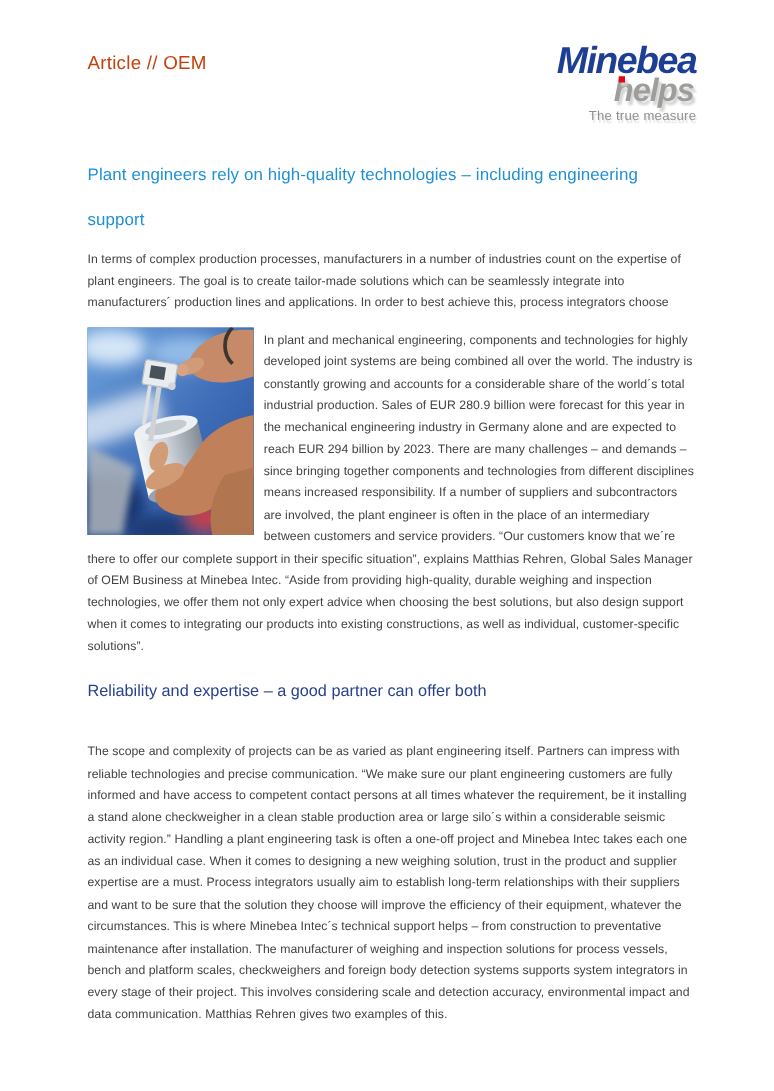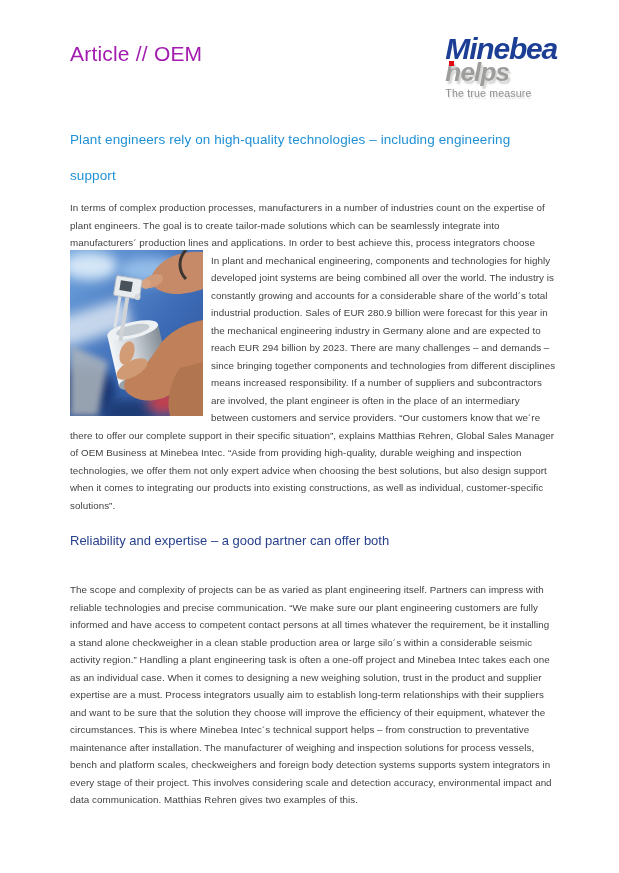"Article // OEM" .kicker { color: #a21caf -> #c2410c; font-size: 21px -> 15px }
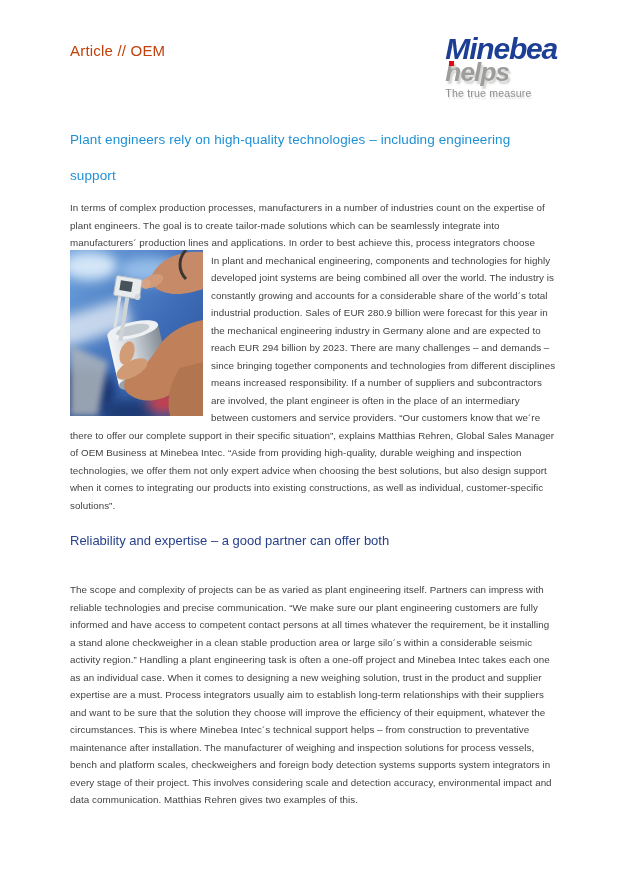"Minebea" .logo { text-align: none -> right }
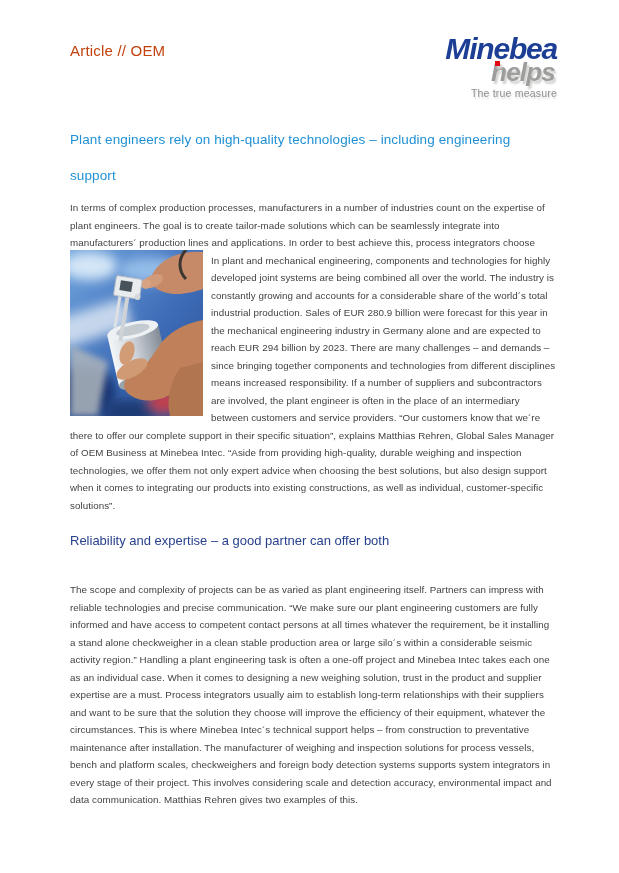"In terms of complex production" p.no-gap { margin-bottom: 0 -> 12px }
